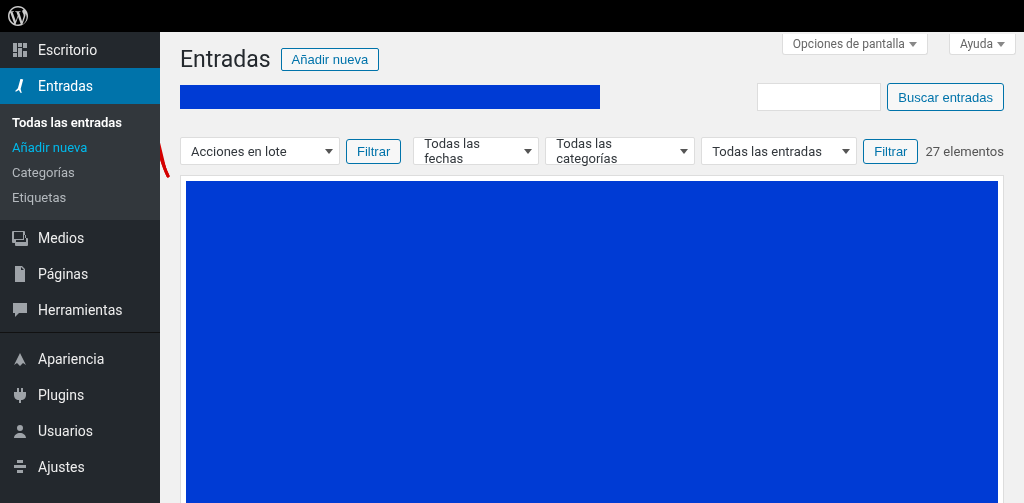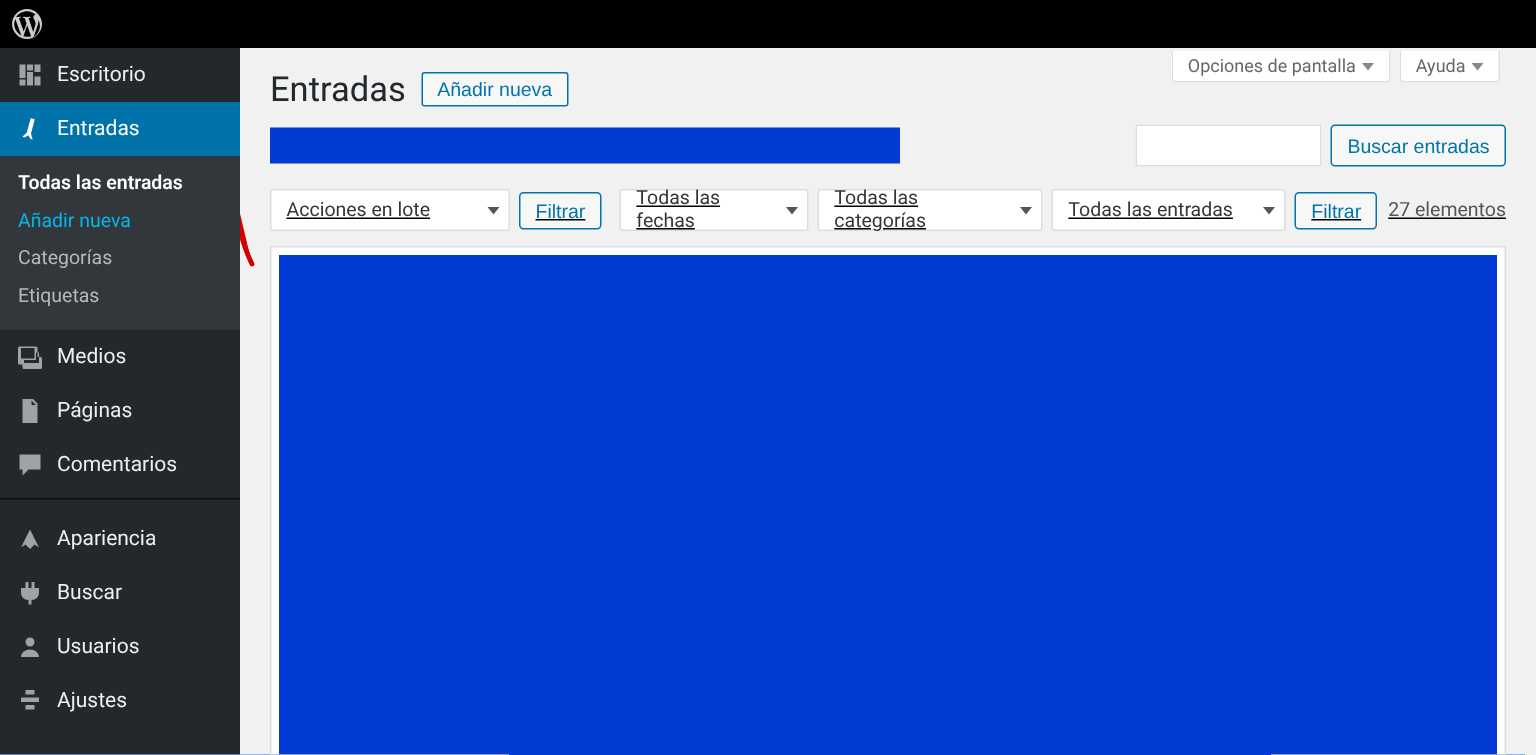"Opciones de pantalla" .screen-meta { gap: 6px -> 21px; right: 24px -> 8px }
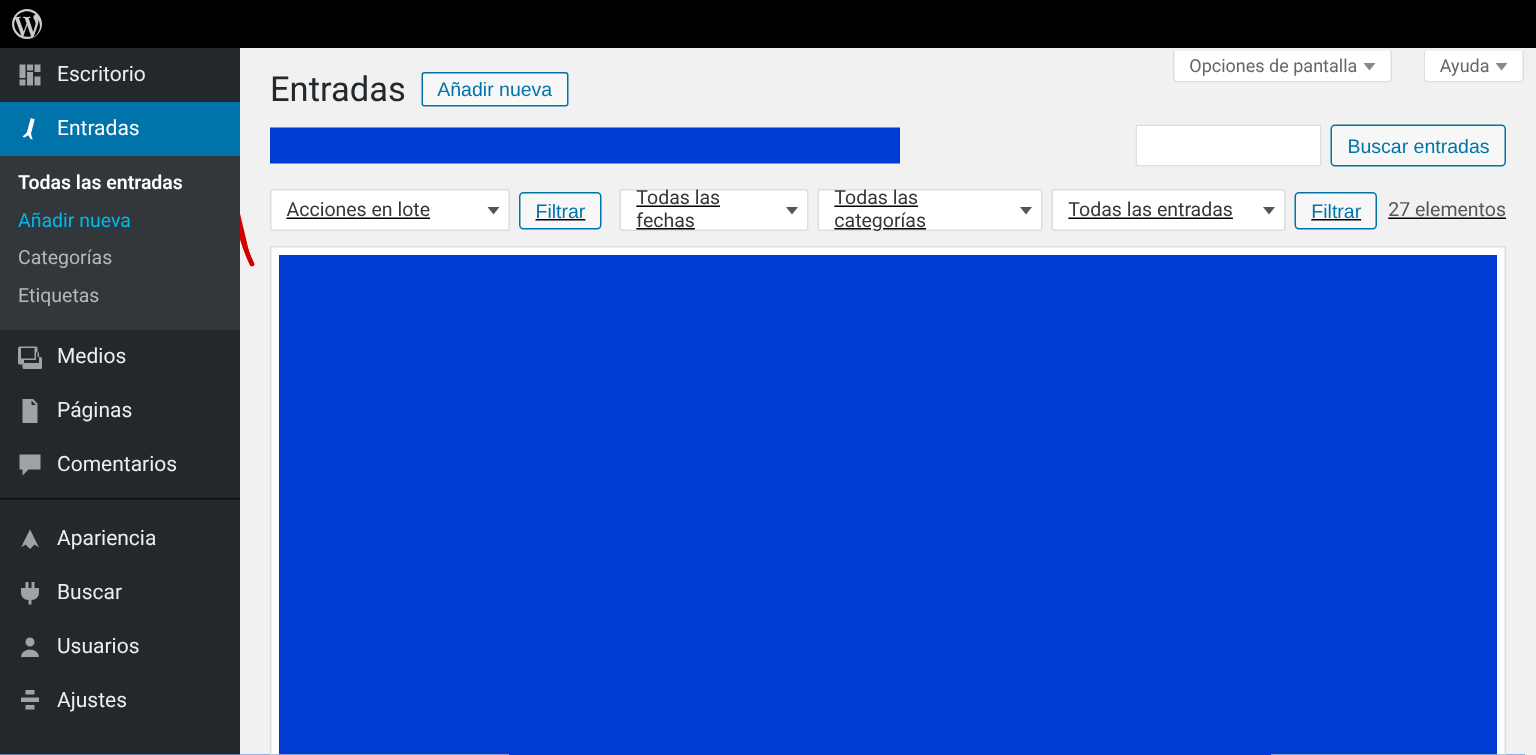"Acciones en lote" .filters { margin-top: 15px -> 26px; text-decoration: underline -> none }
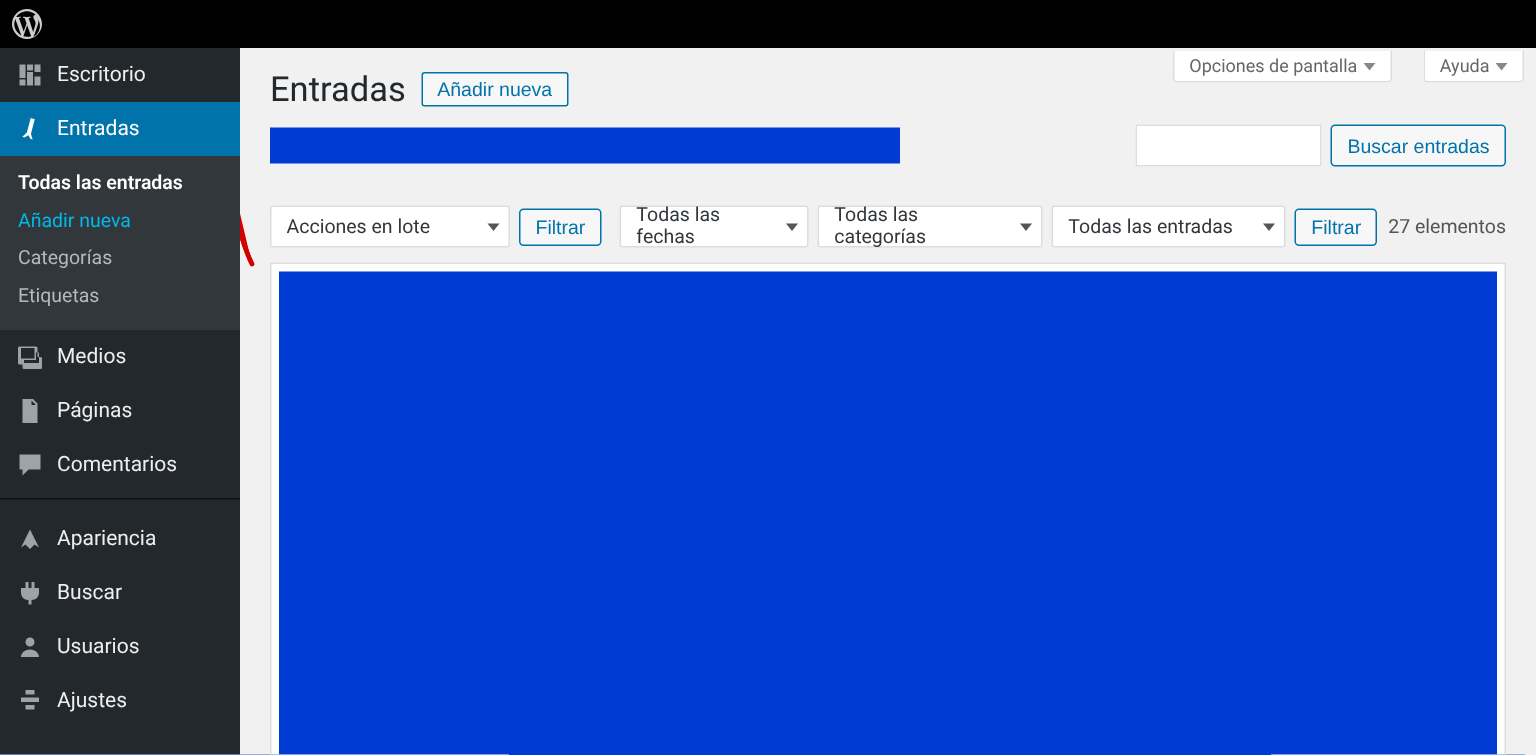"Comentarios" span.side-label { text: Comentarios -> Herramientas }
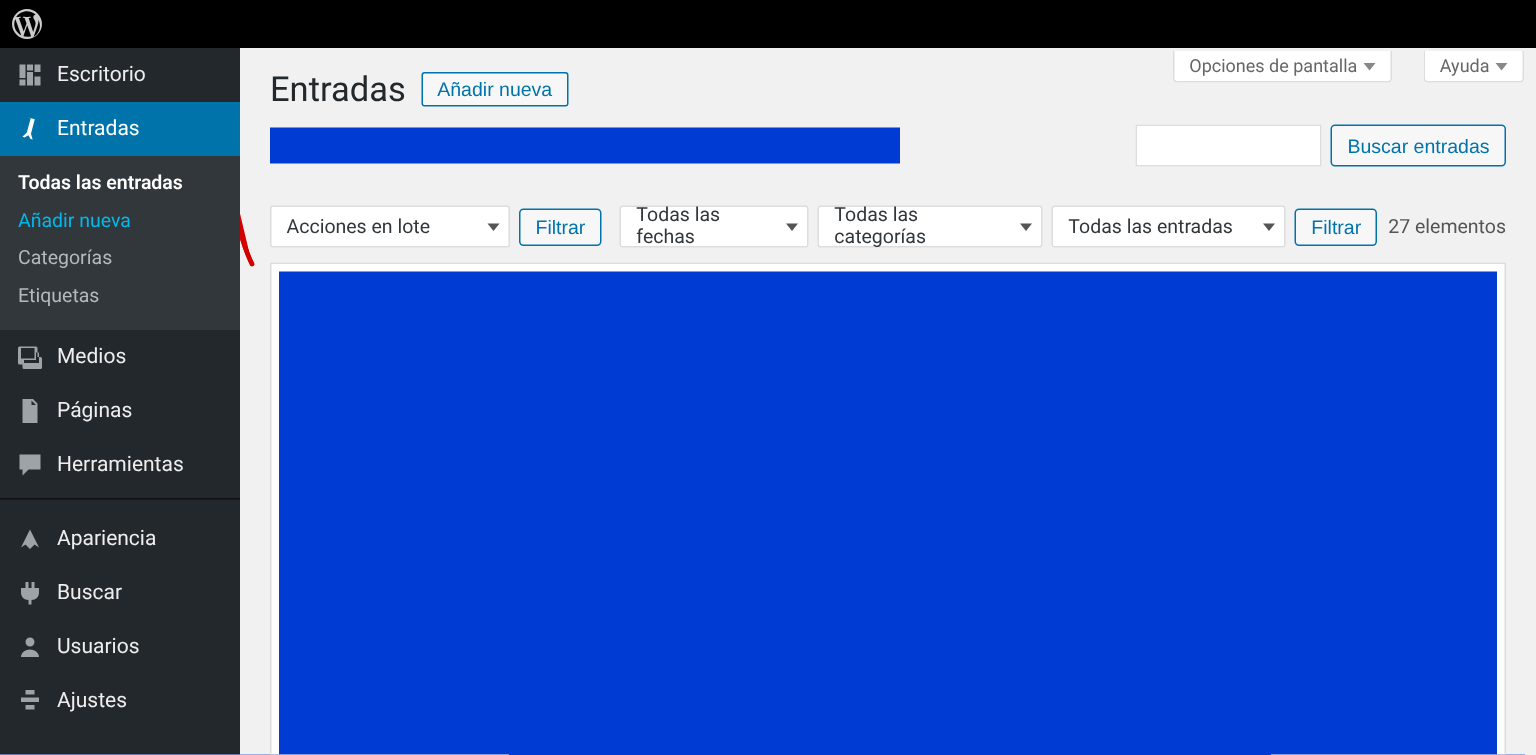"Buscar" span.side-label { text: Buscar -> Plugins }
